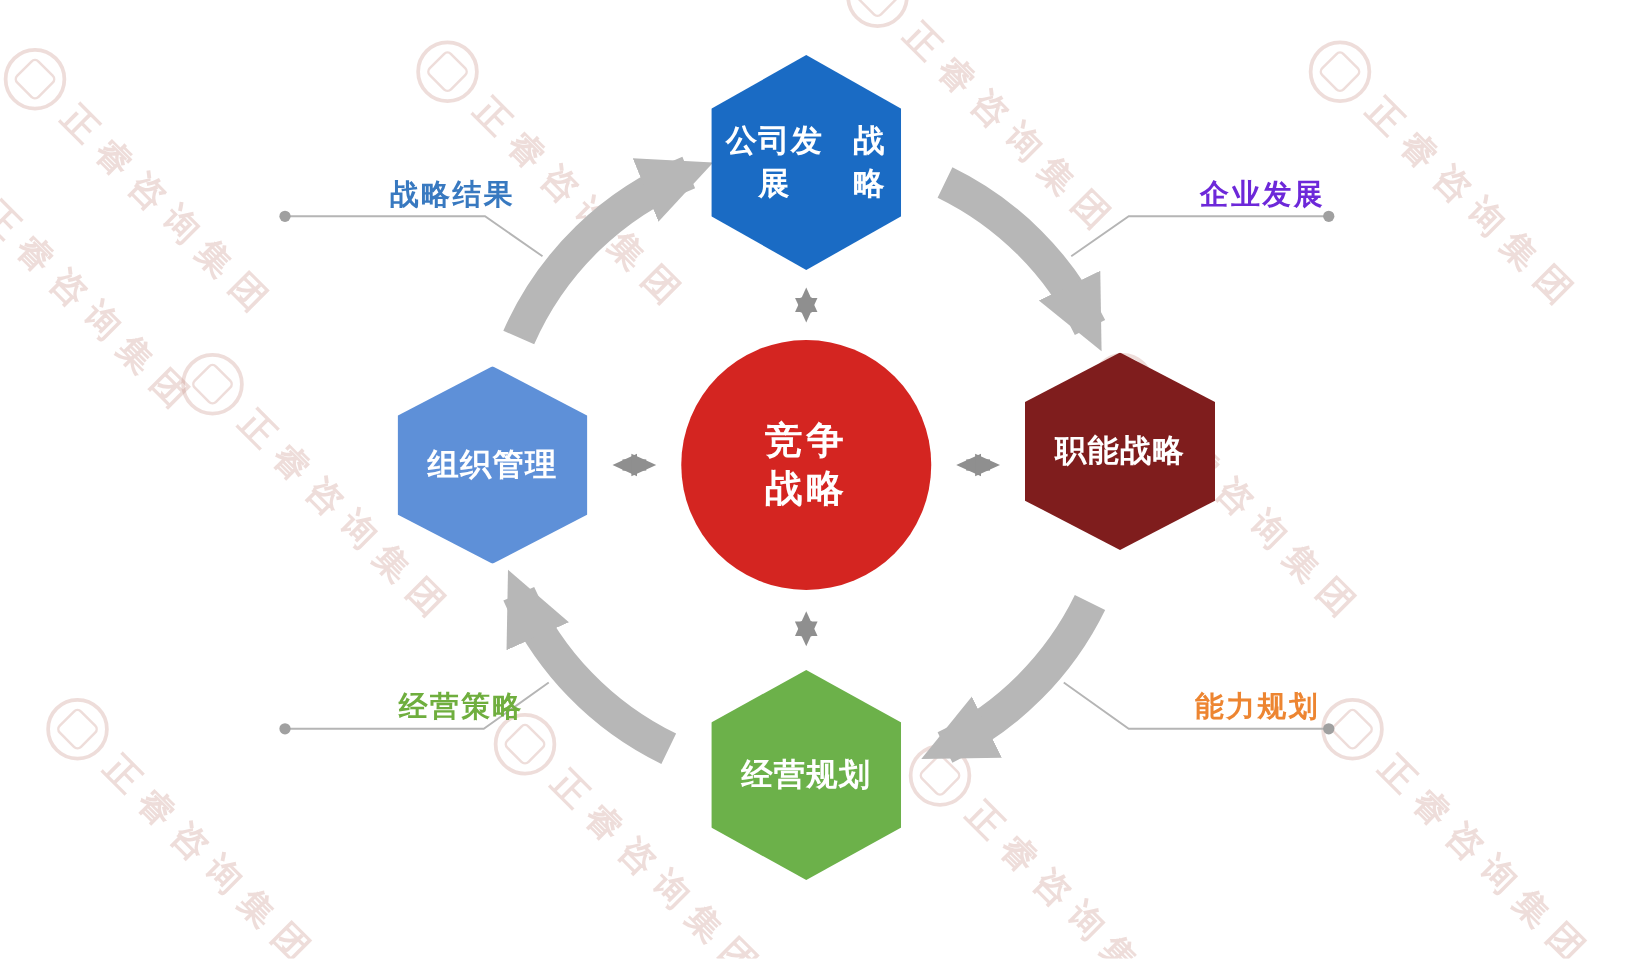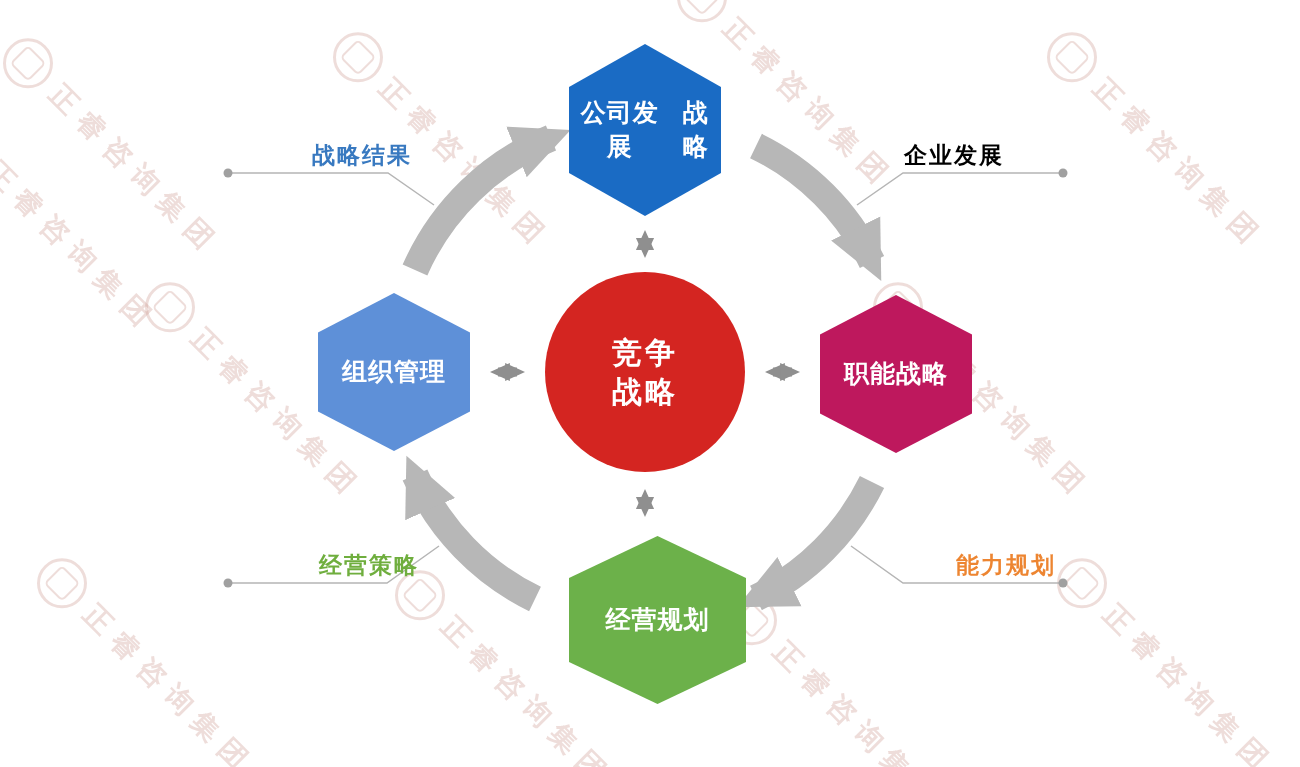"企业发展" .callout-top-right { color: #000000 -> #6d28d9; left: 834px -> 890px }
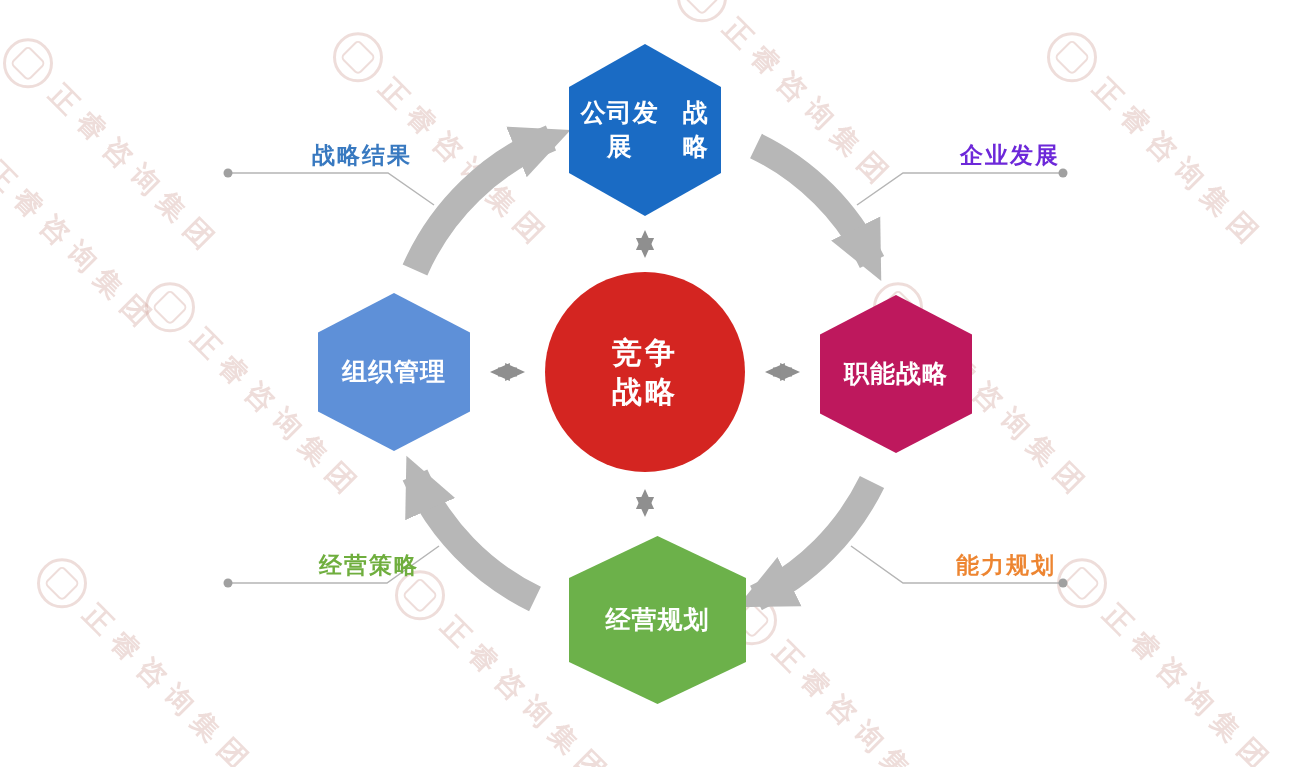"职能战略" .hex-right { background: #be185d -> #7f1d1d; top: 295px -> 282px }
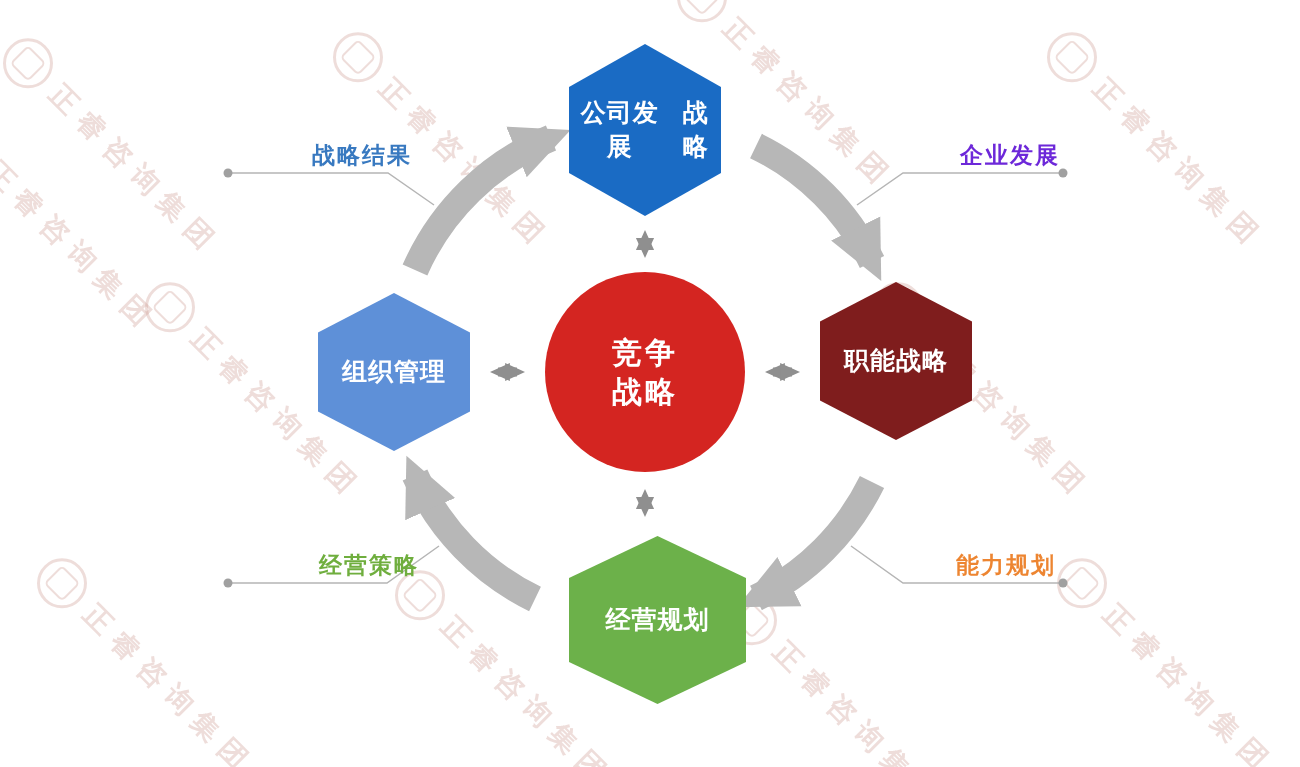"经营规划" .hex-bottom { width: 177px -> 152px }
